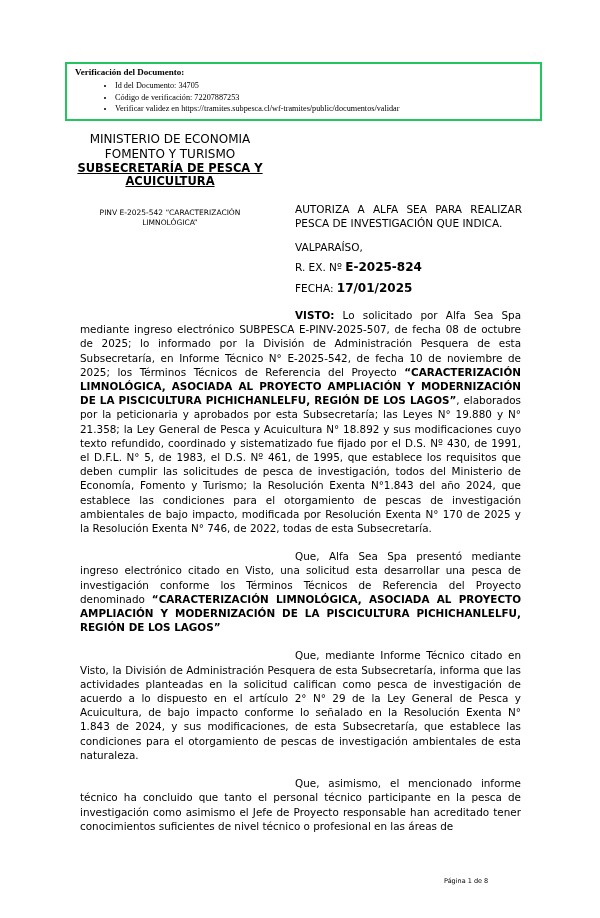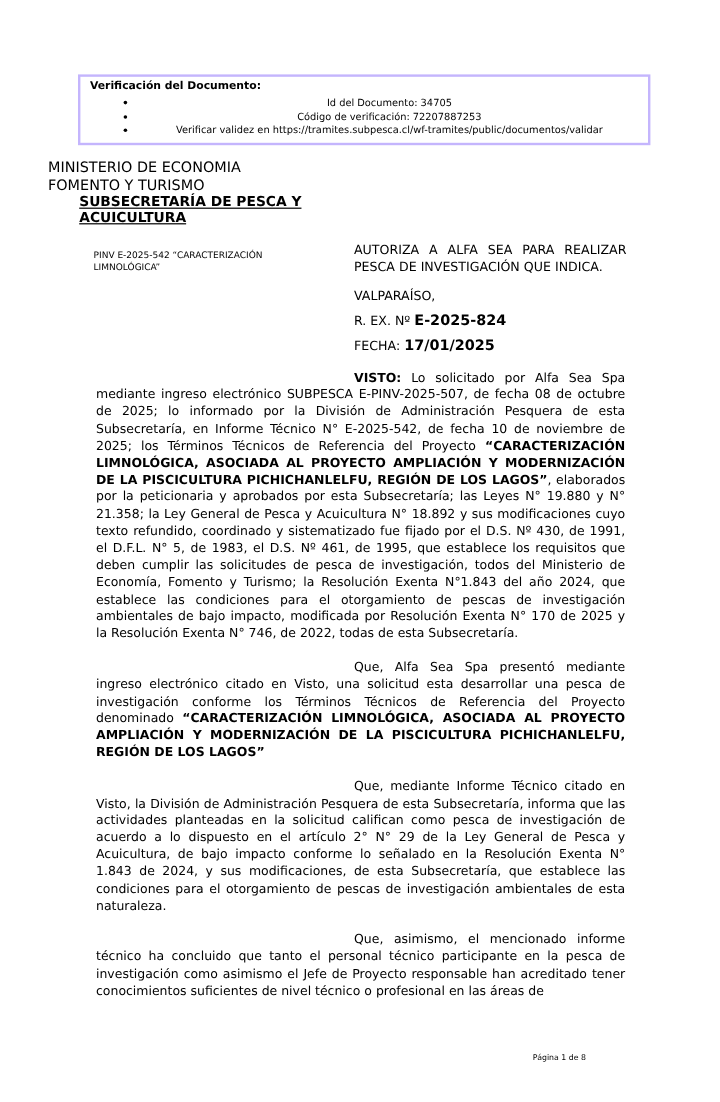"Verificación del Documento:" .verify-box { border: 2px solid #c4b5fd -> 2px solid #22c55e; font-family: none -> Liberation Serif, serif }
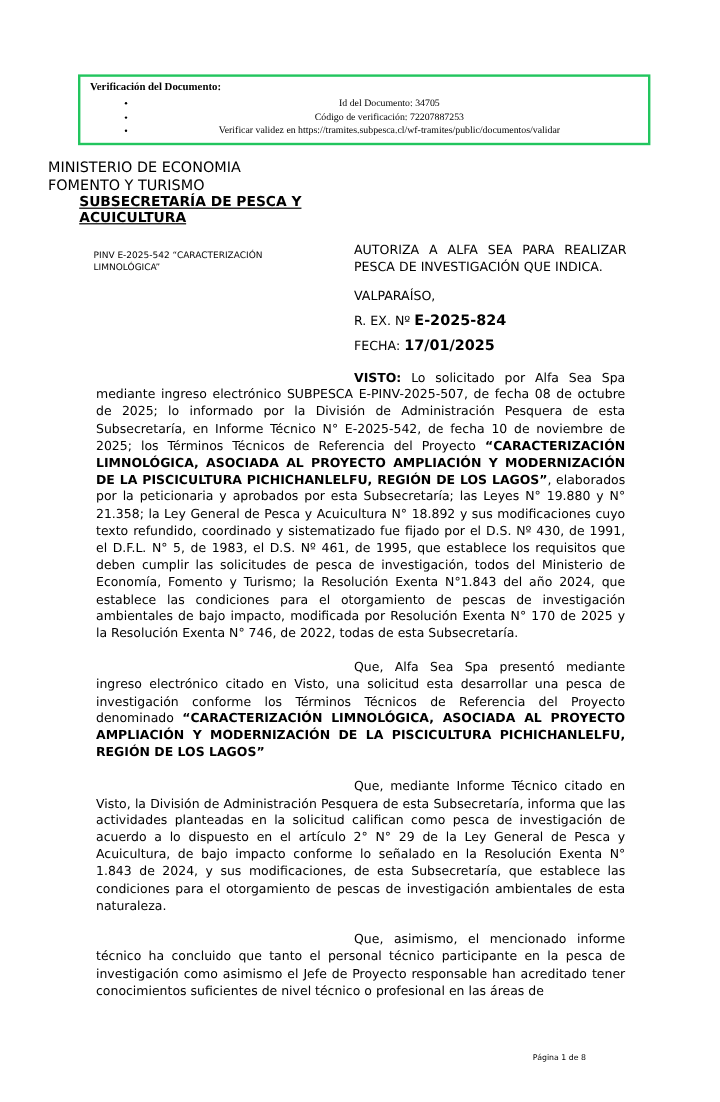"Id del Documento: 34705" .verify-list li { text-align: center -> none }
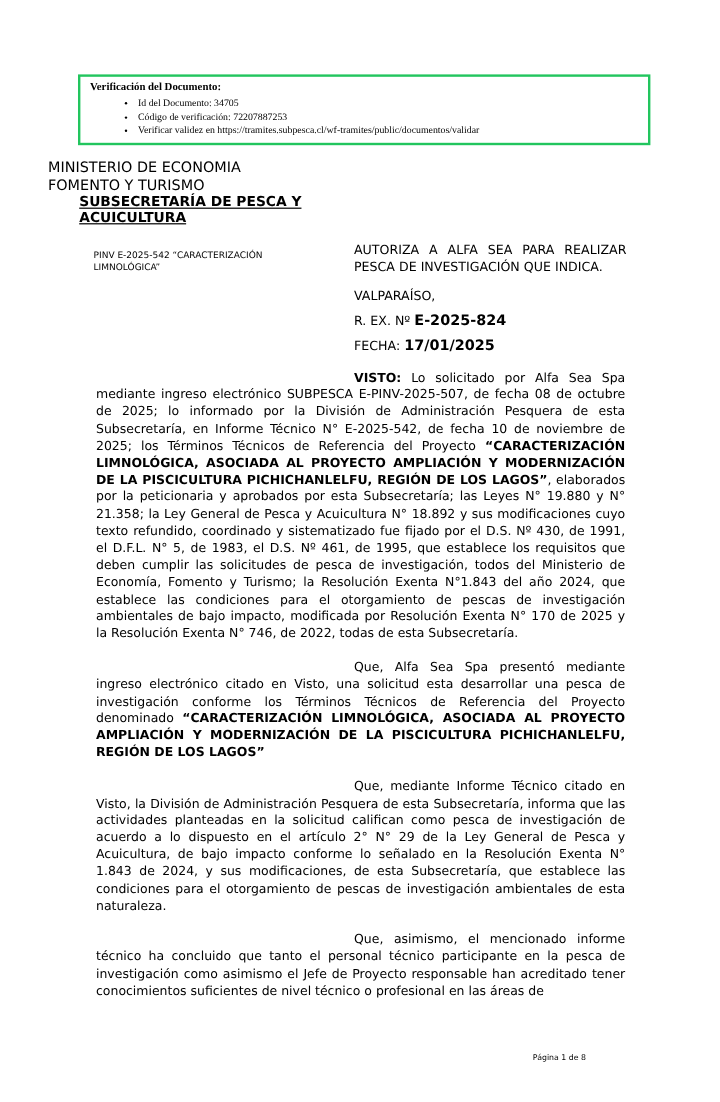"MINISTERIO DE ECONOMIA" .letterhead { text-align: none -> center }
